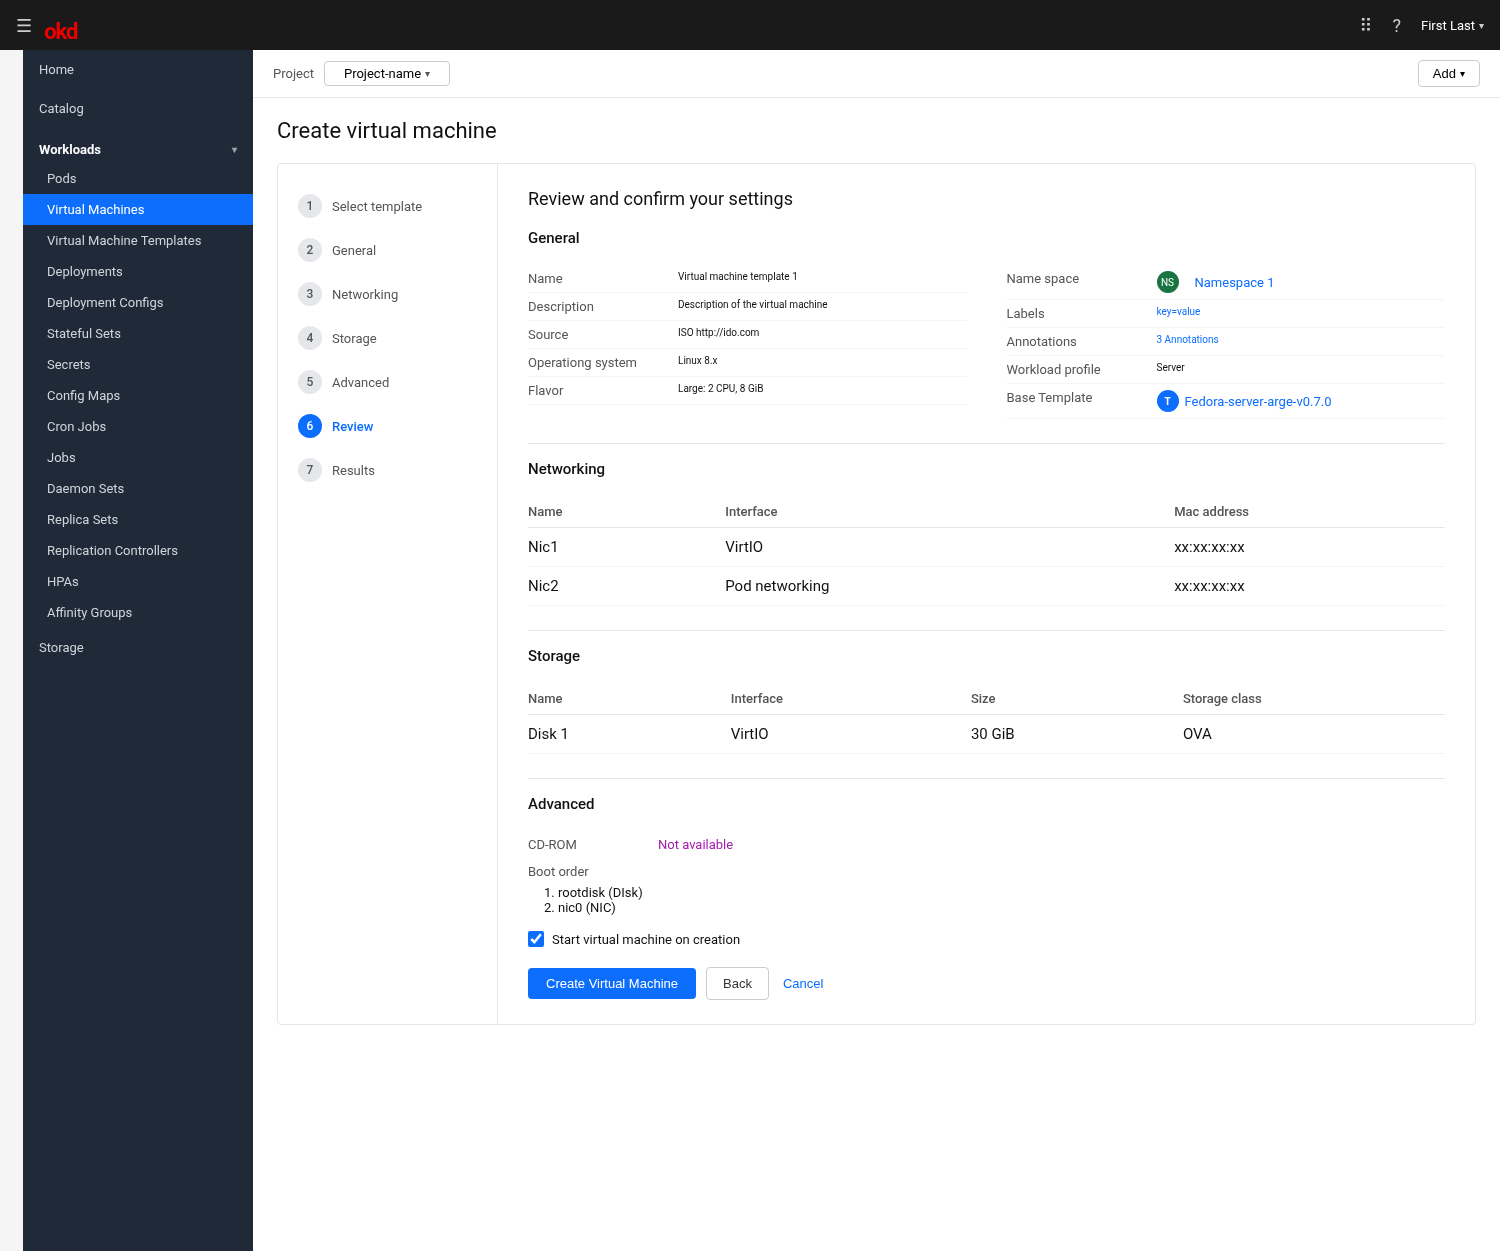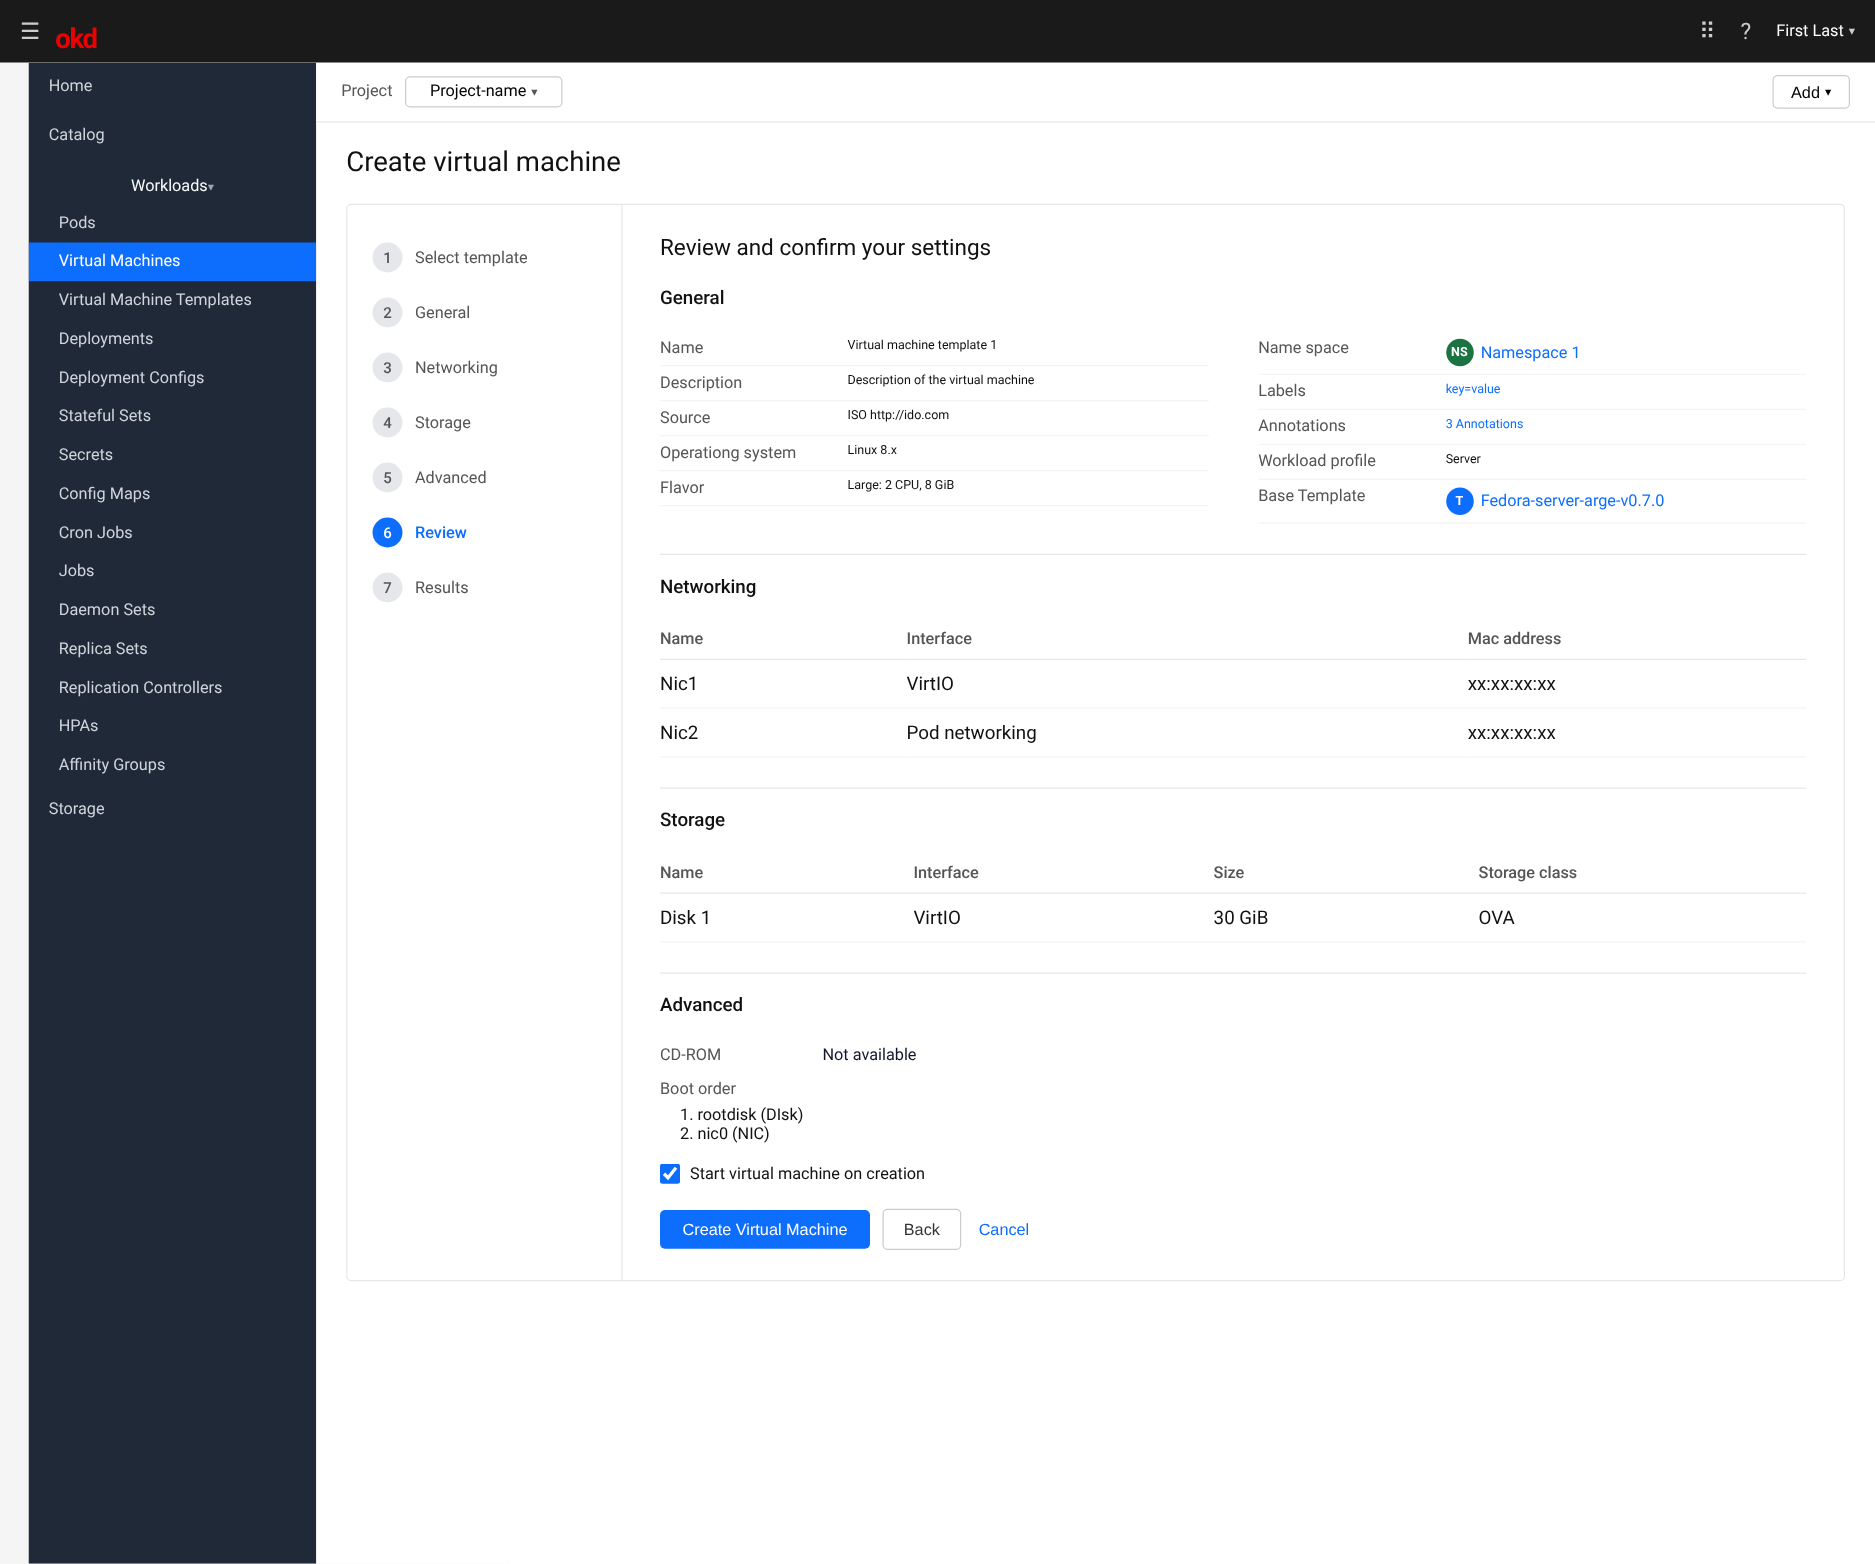"Workloads" .sidebar-section-header { font-weight: 400 -> 700; justify-content: center -> space-between }
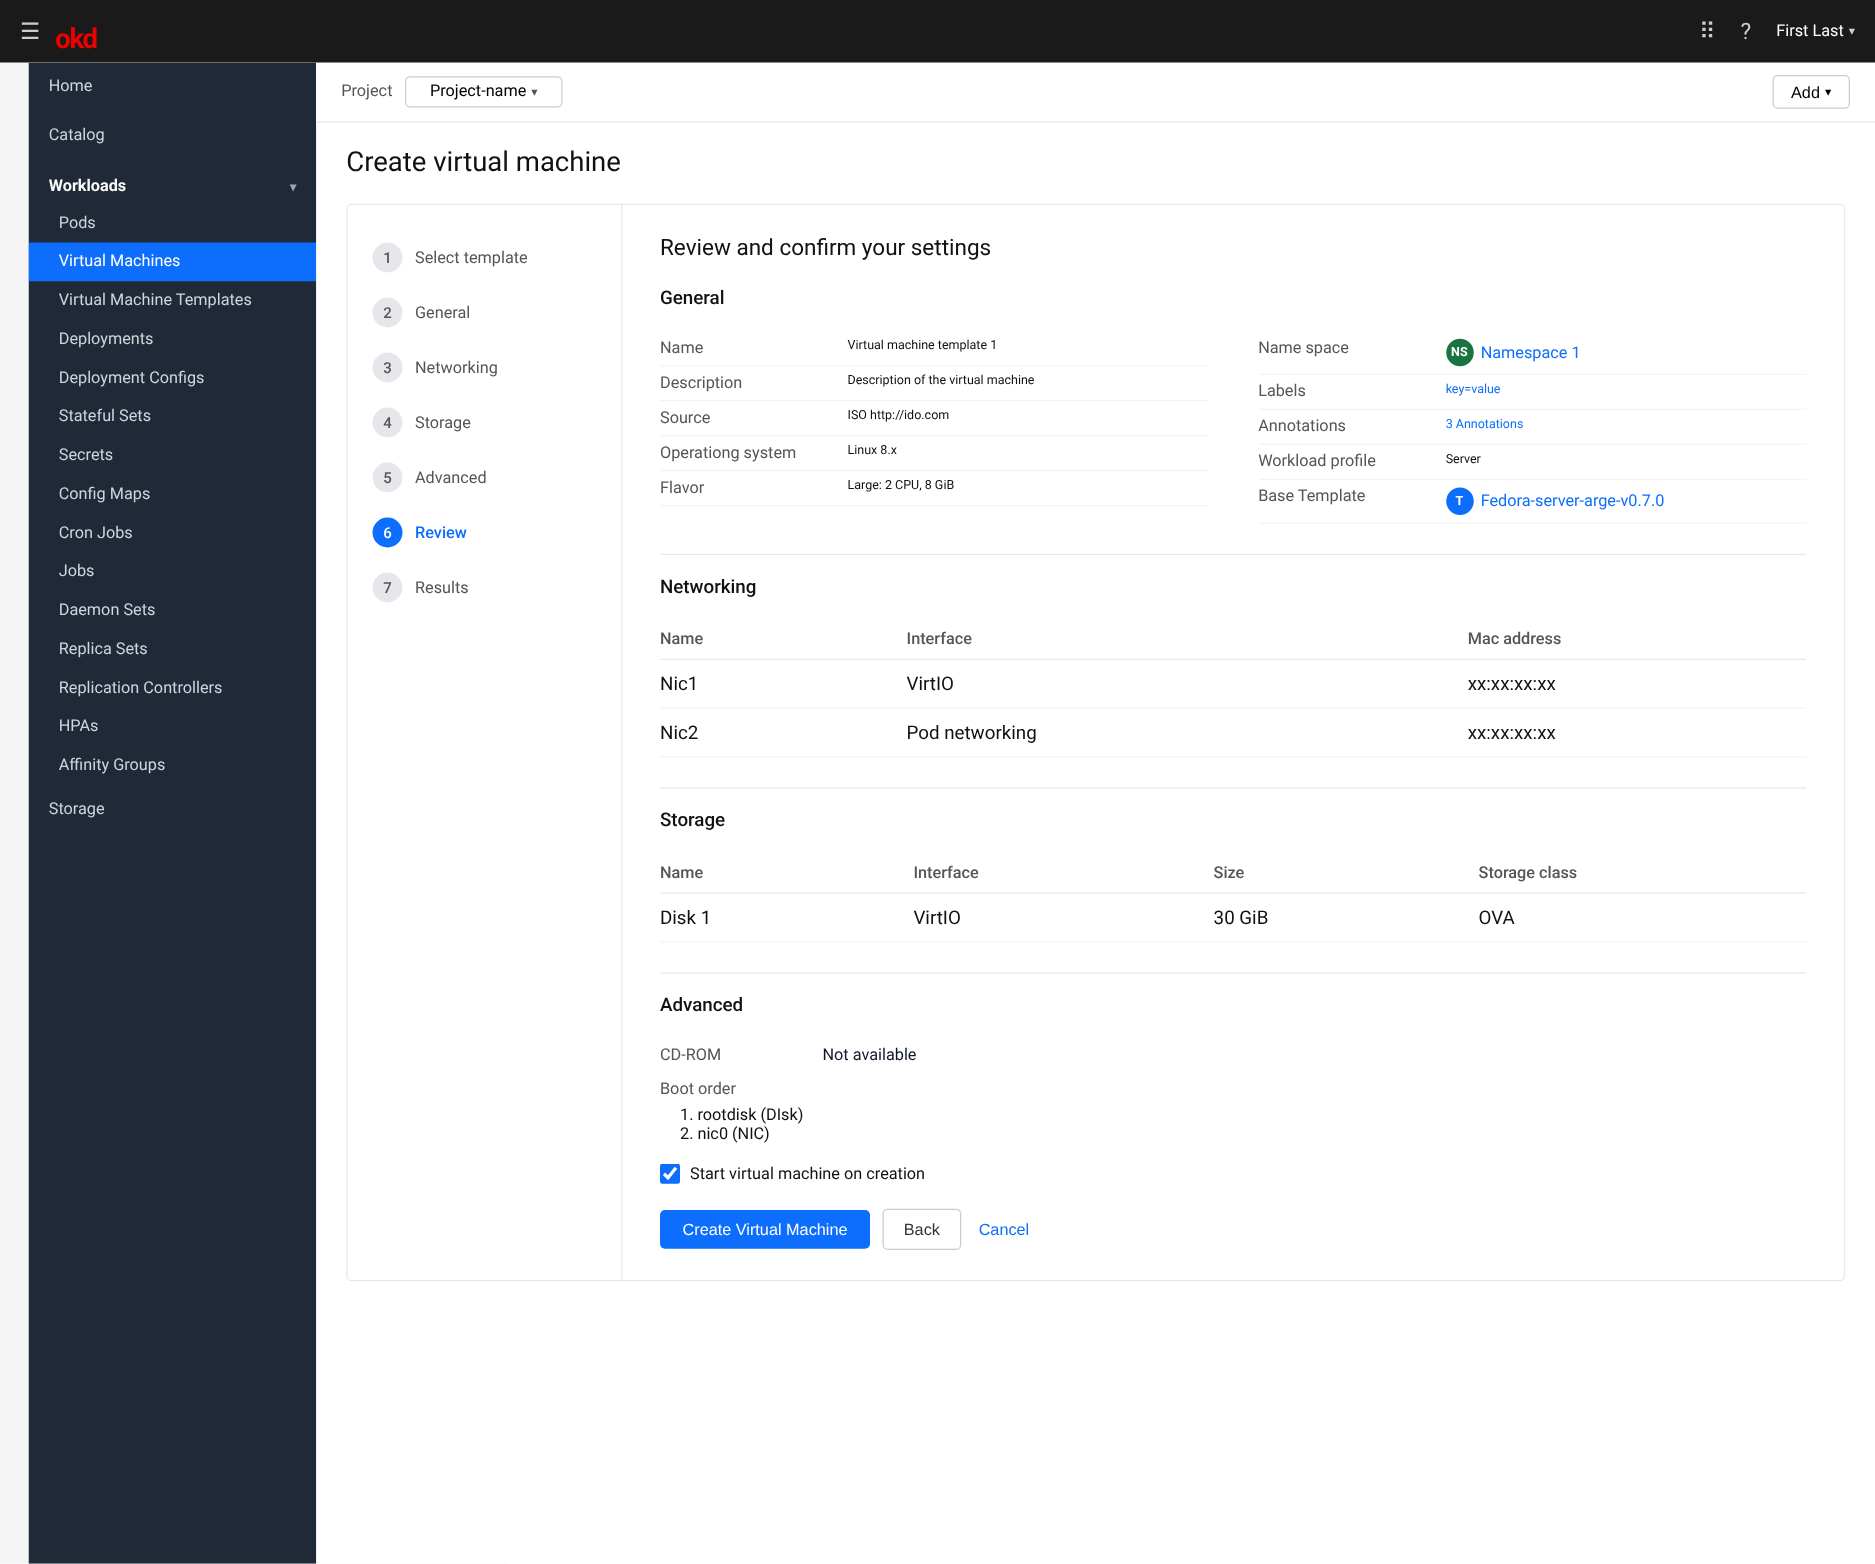"NS" .ns-badge { font-weight: 700 -> 400; margin-right: 6px -> 16px }
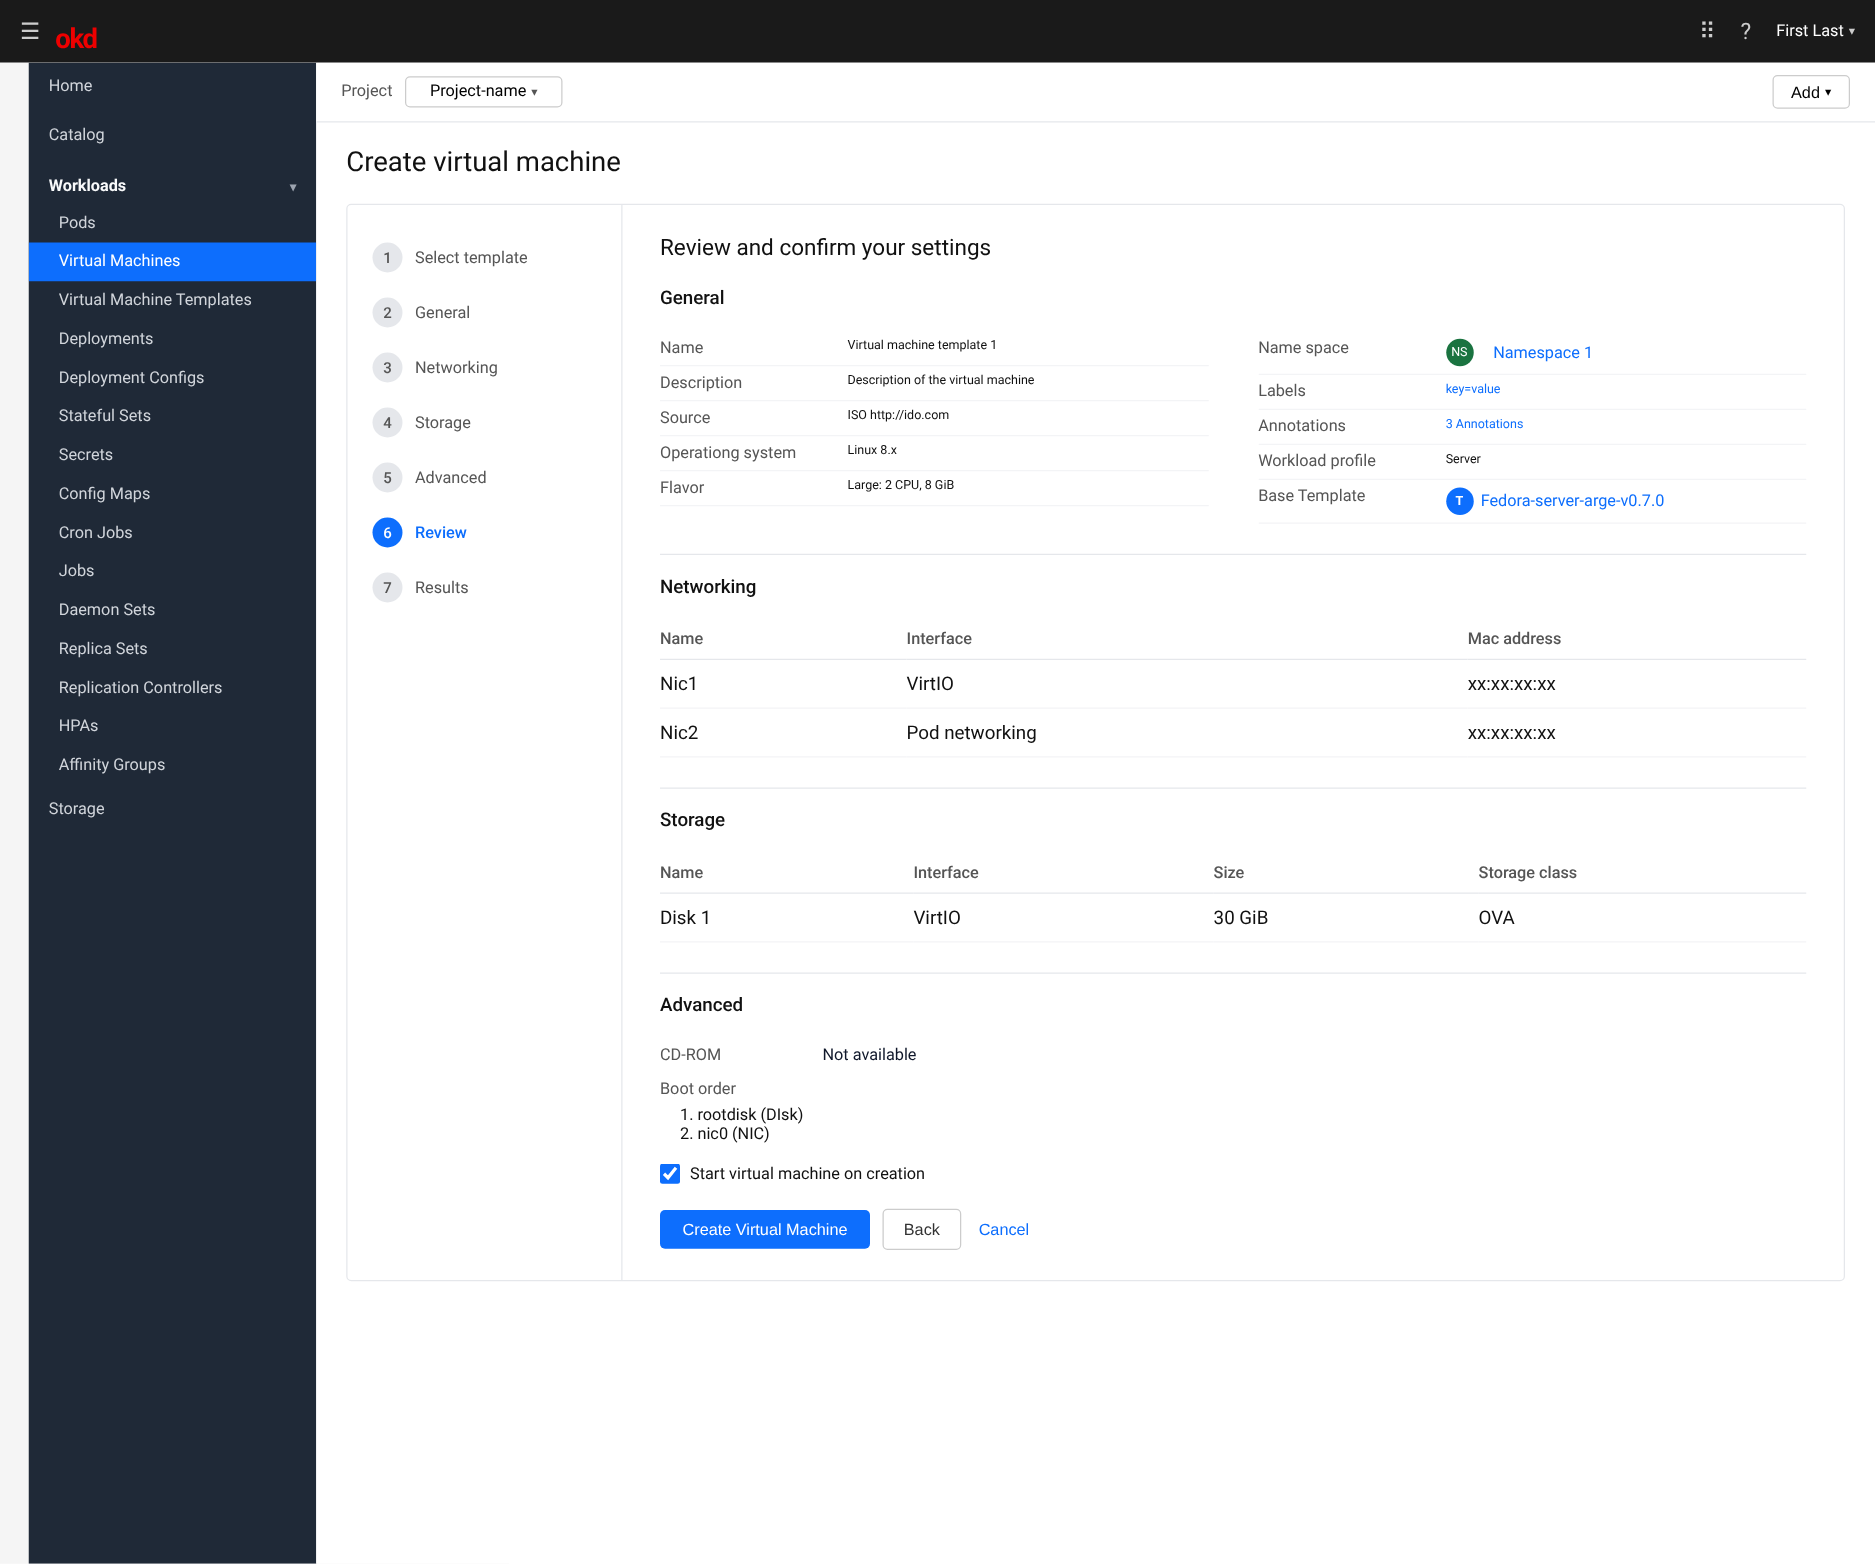"Not available" .advanced-value { color: #0f172a -> #a21caf }
